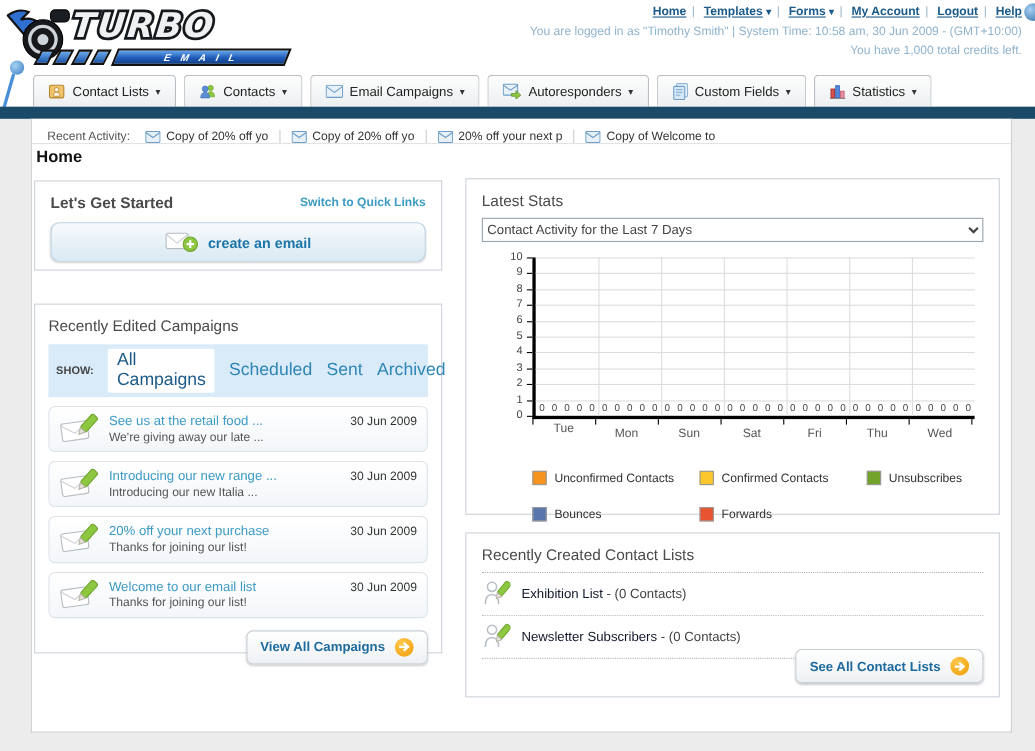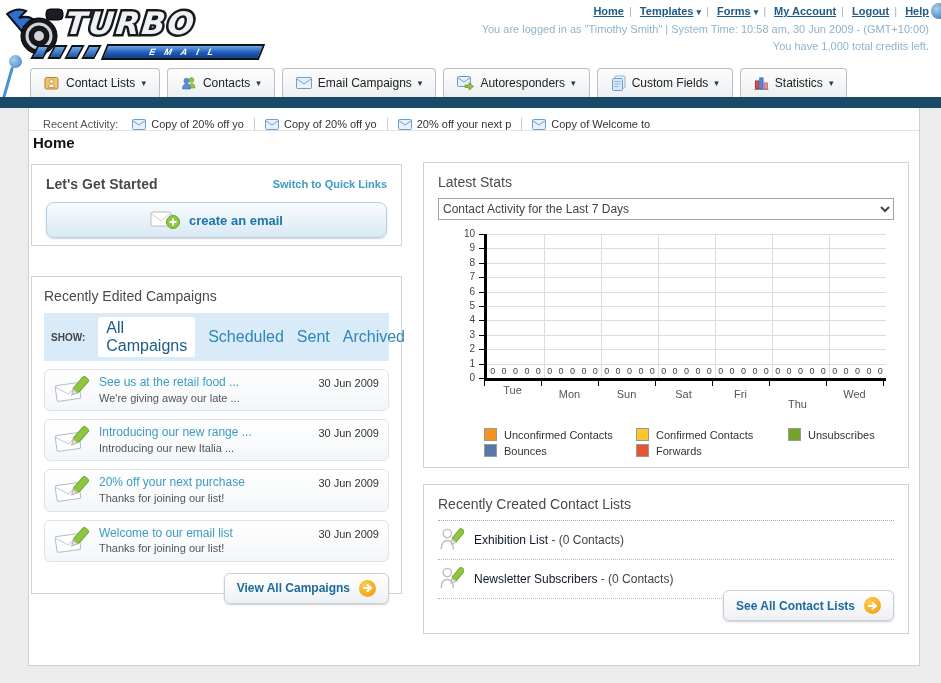"Thu" div.xlabel { top: 174px -> 164px }
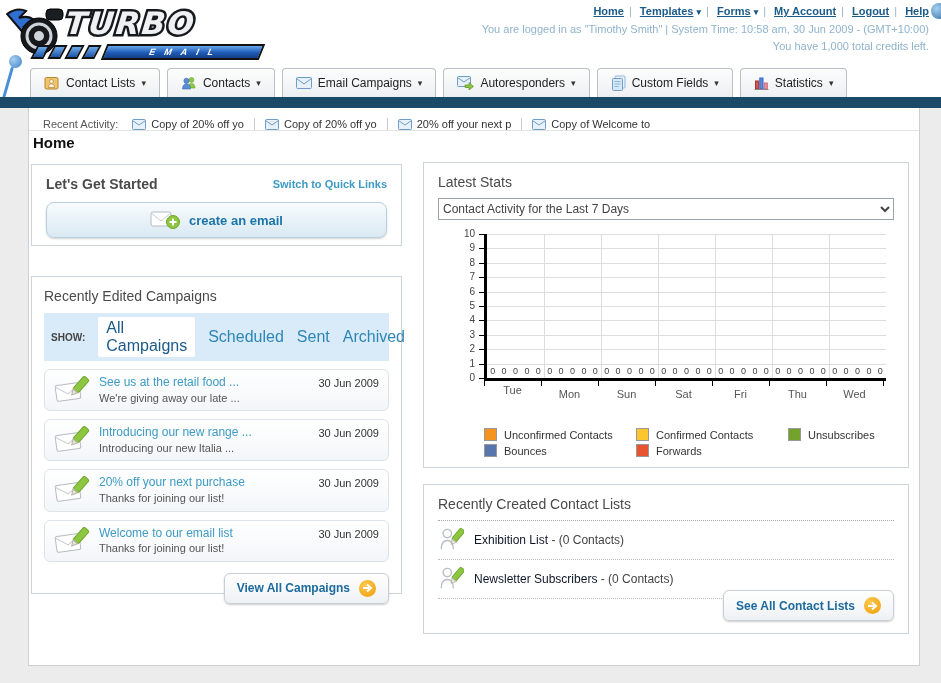"Unconfirmed Contacts" .legend { row-gap: 3px -> 20px }
